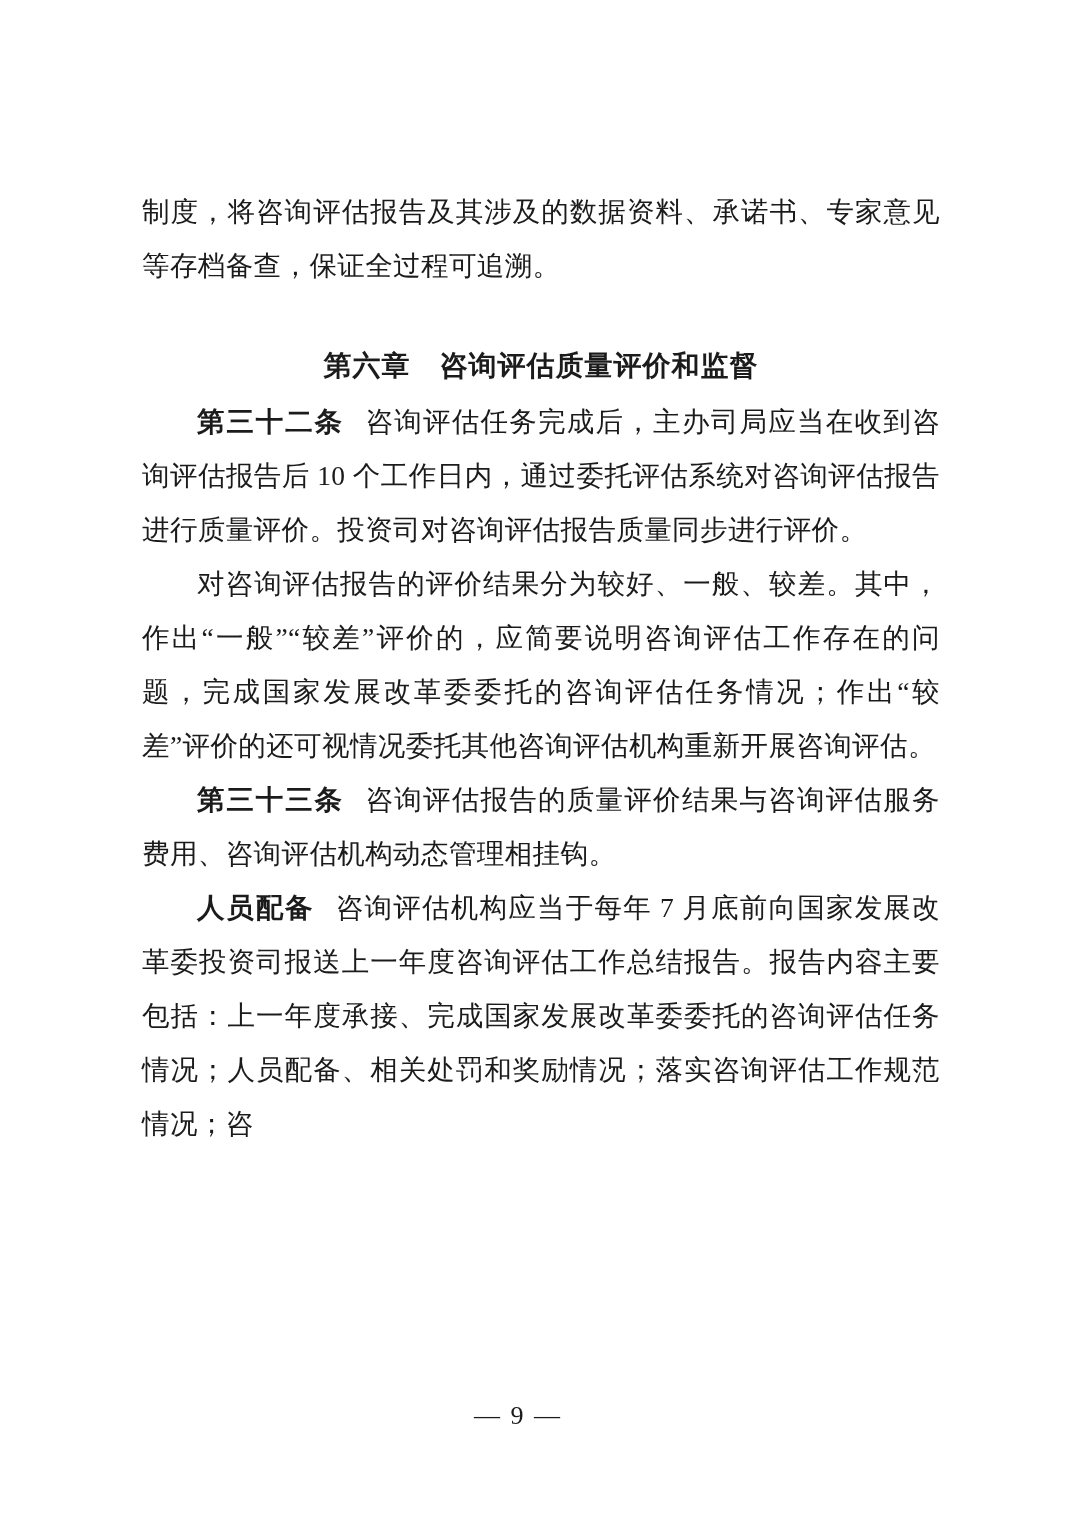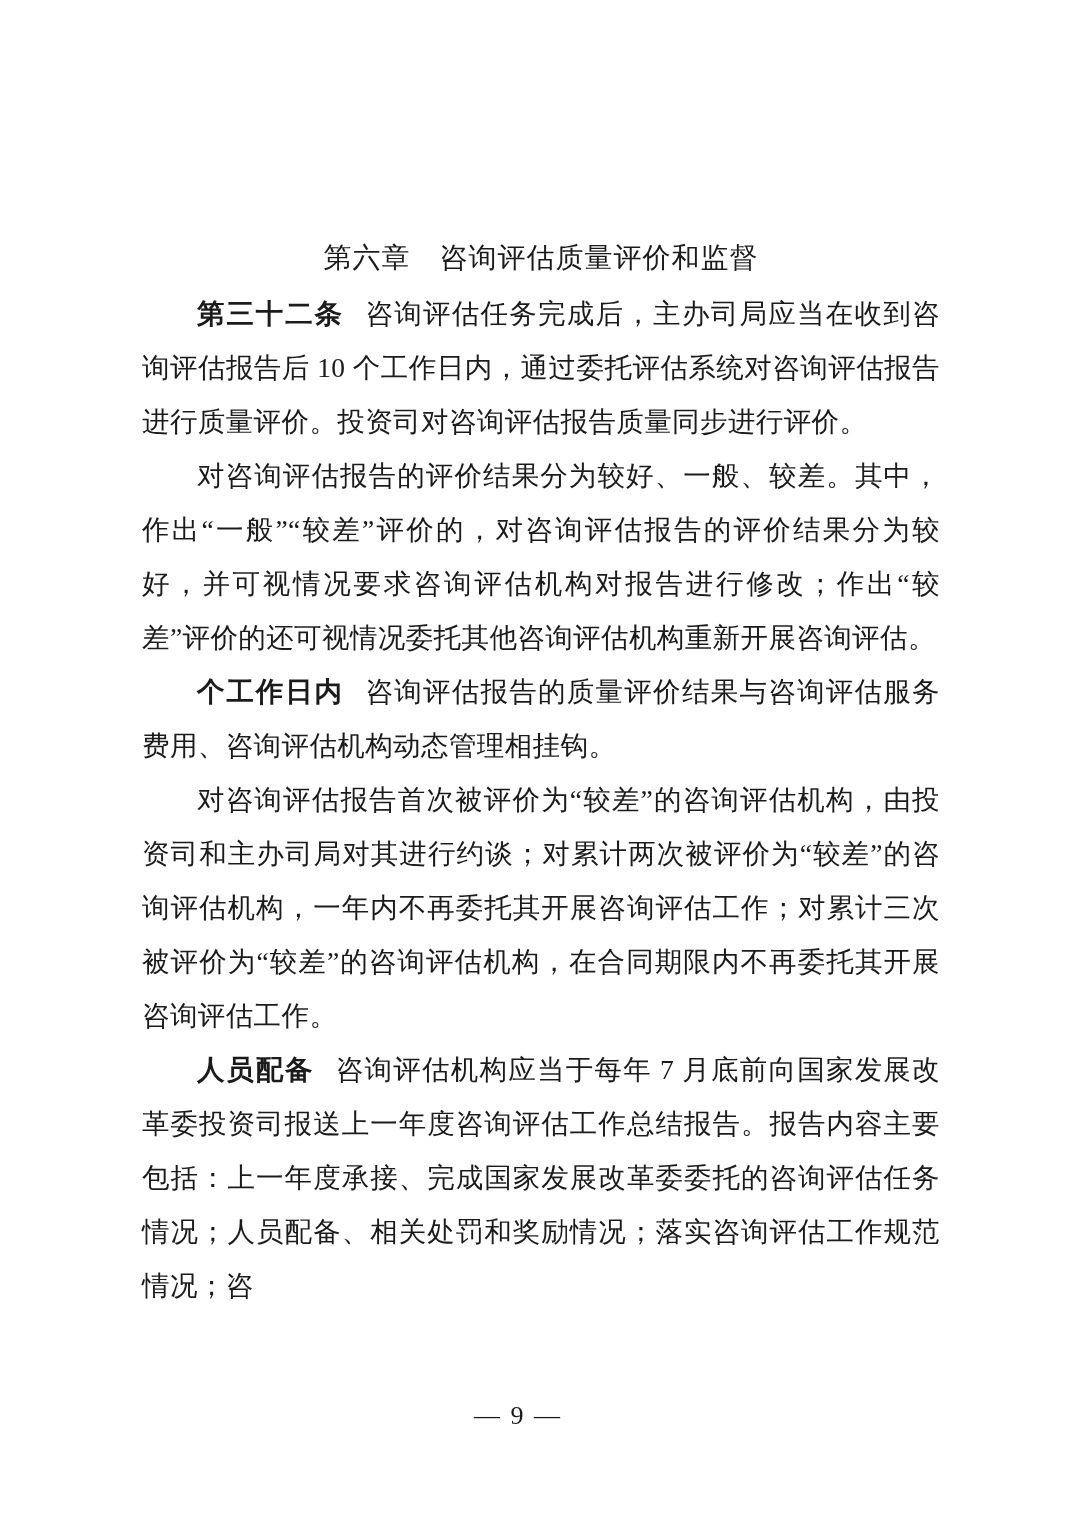"制度，将咨询评估报告及其涉及的数据资料、承诺书、专家意见等存档备查，保证全过程可" p.para { html: none -> <p>制度，将咨询评估报告及其涉及的数据资料、承诺书、专家意见等存档备查，保证全过程可追溯。</p> }
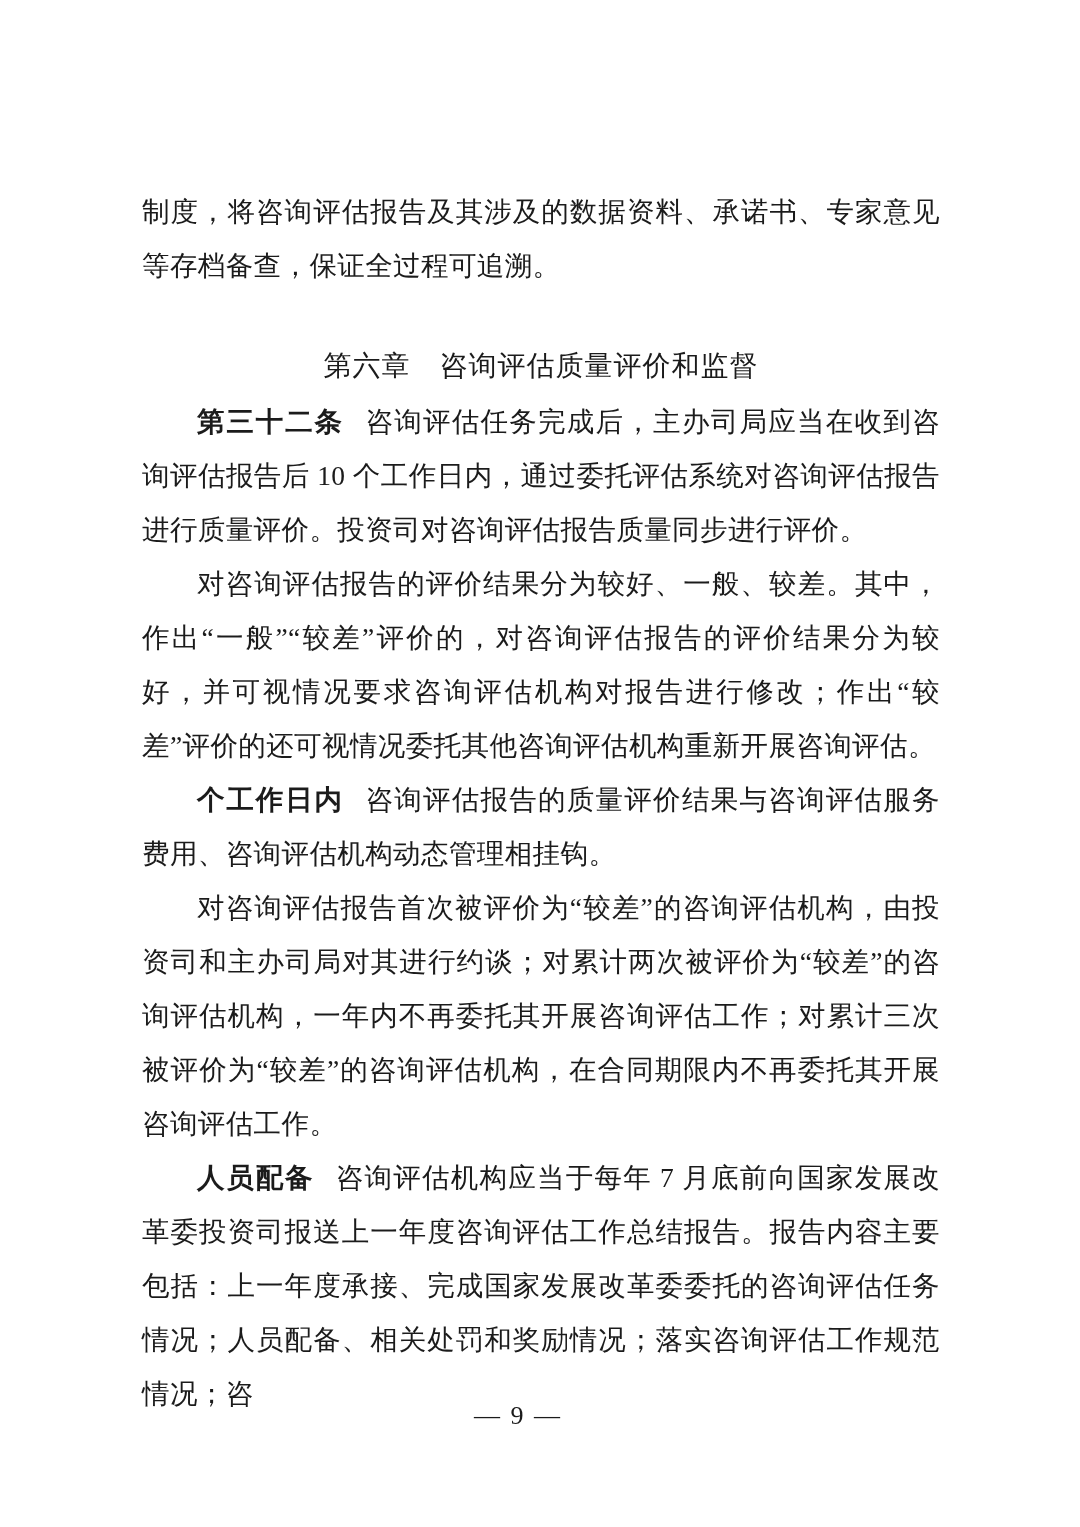"第六章 咨询评估质量评价和监督" .chapter-heading { font-weight: normal -> bold }
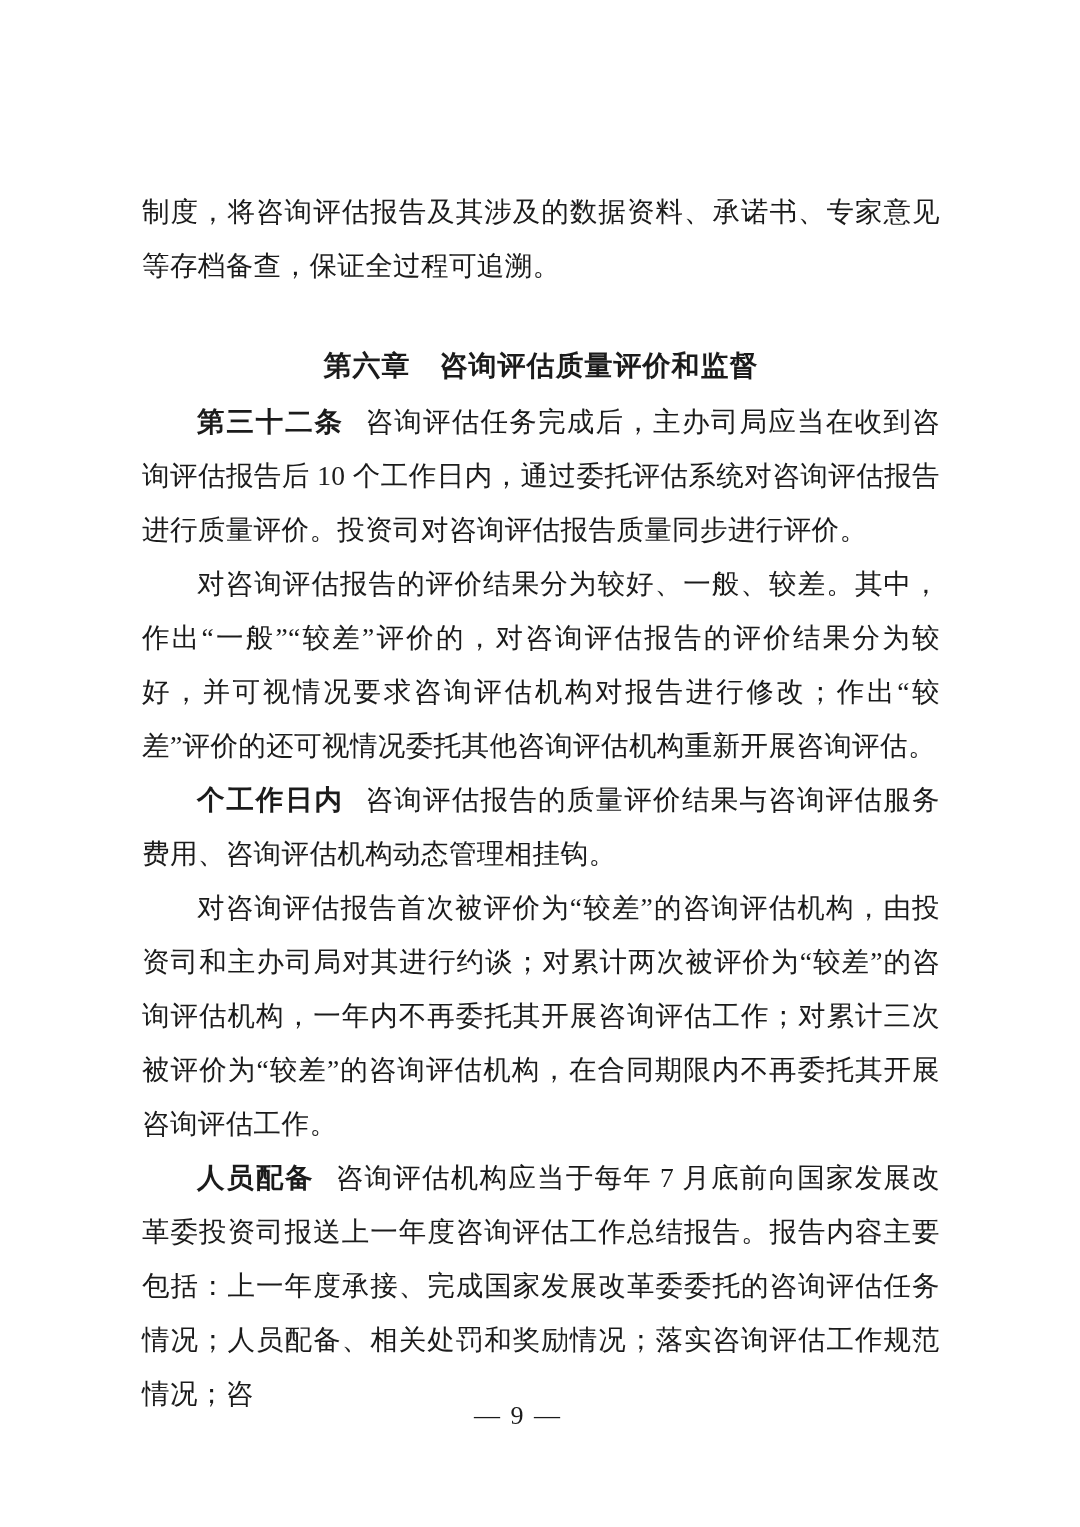"对咨询评估报告的评价结果分为较好、一般、较差。其中，作出“一般”“较差”评价的，" p.para { text: 对咨询评估报告的评价结果分为较好，并可视情况要求咨询评估机构对报告进行修改 -> 应简要说明咨询评估工作存在的问题，完成国家发展改革委委托的咨询评估任务情况 }
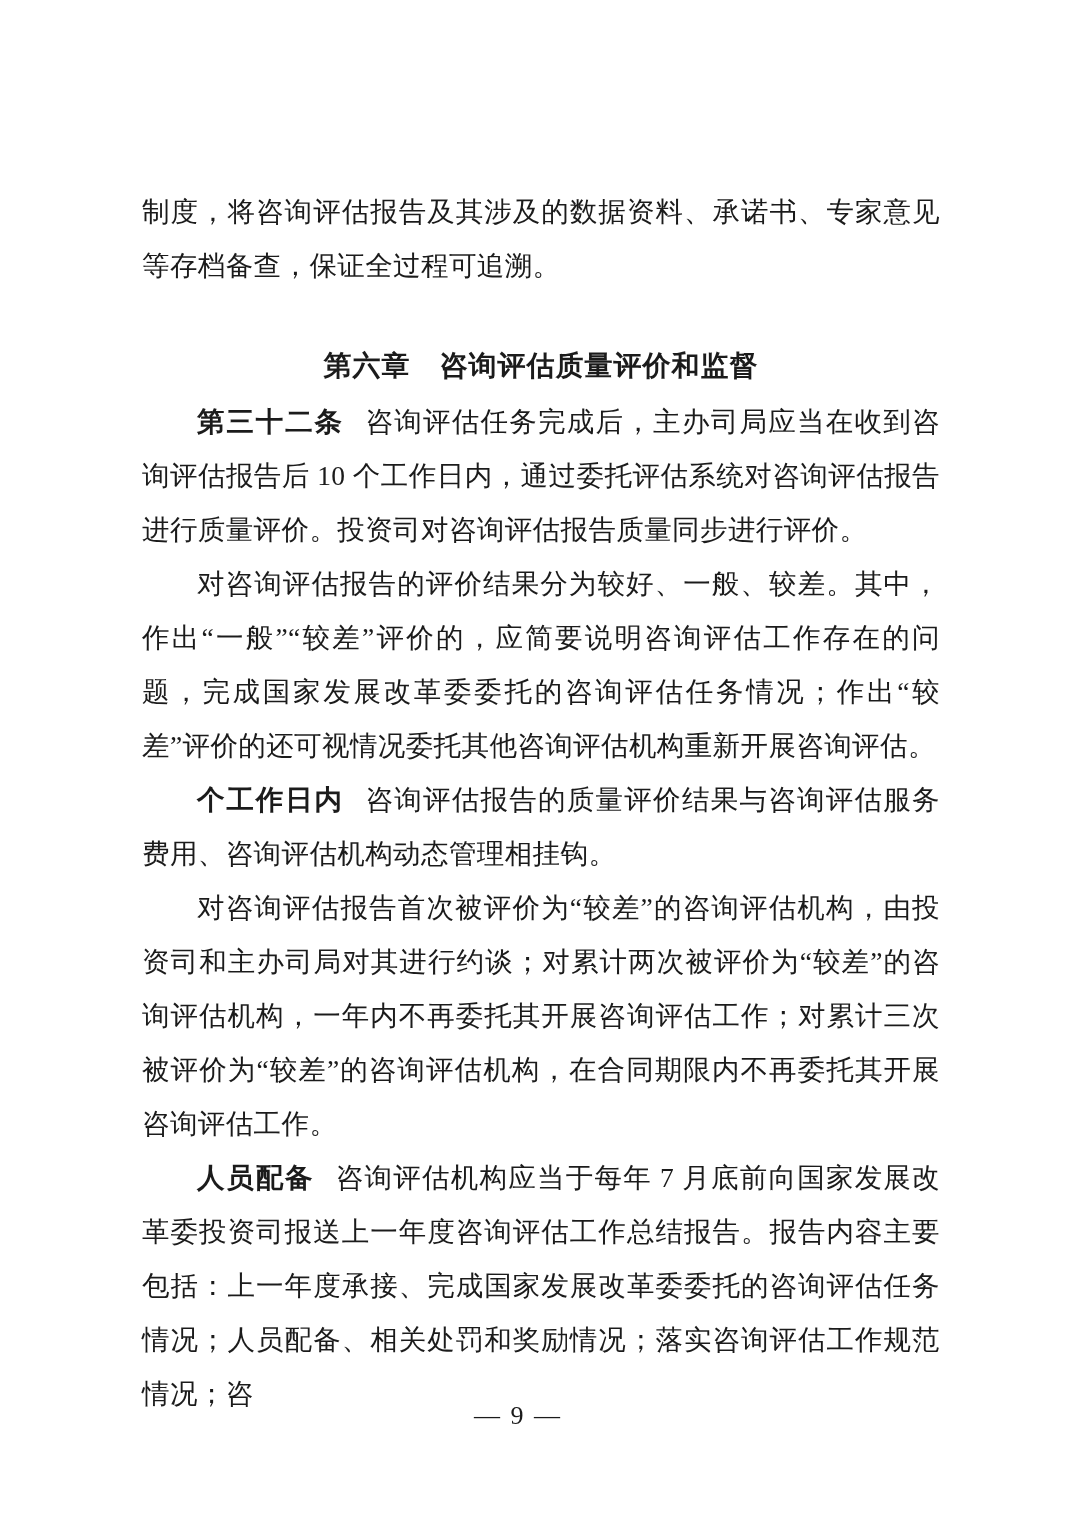"个工作日内" span.art-label { text: 个工作日内 -> 第三十三条 }
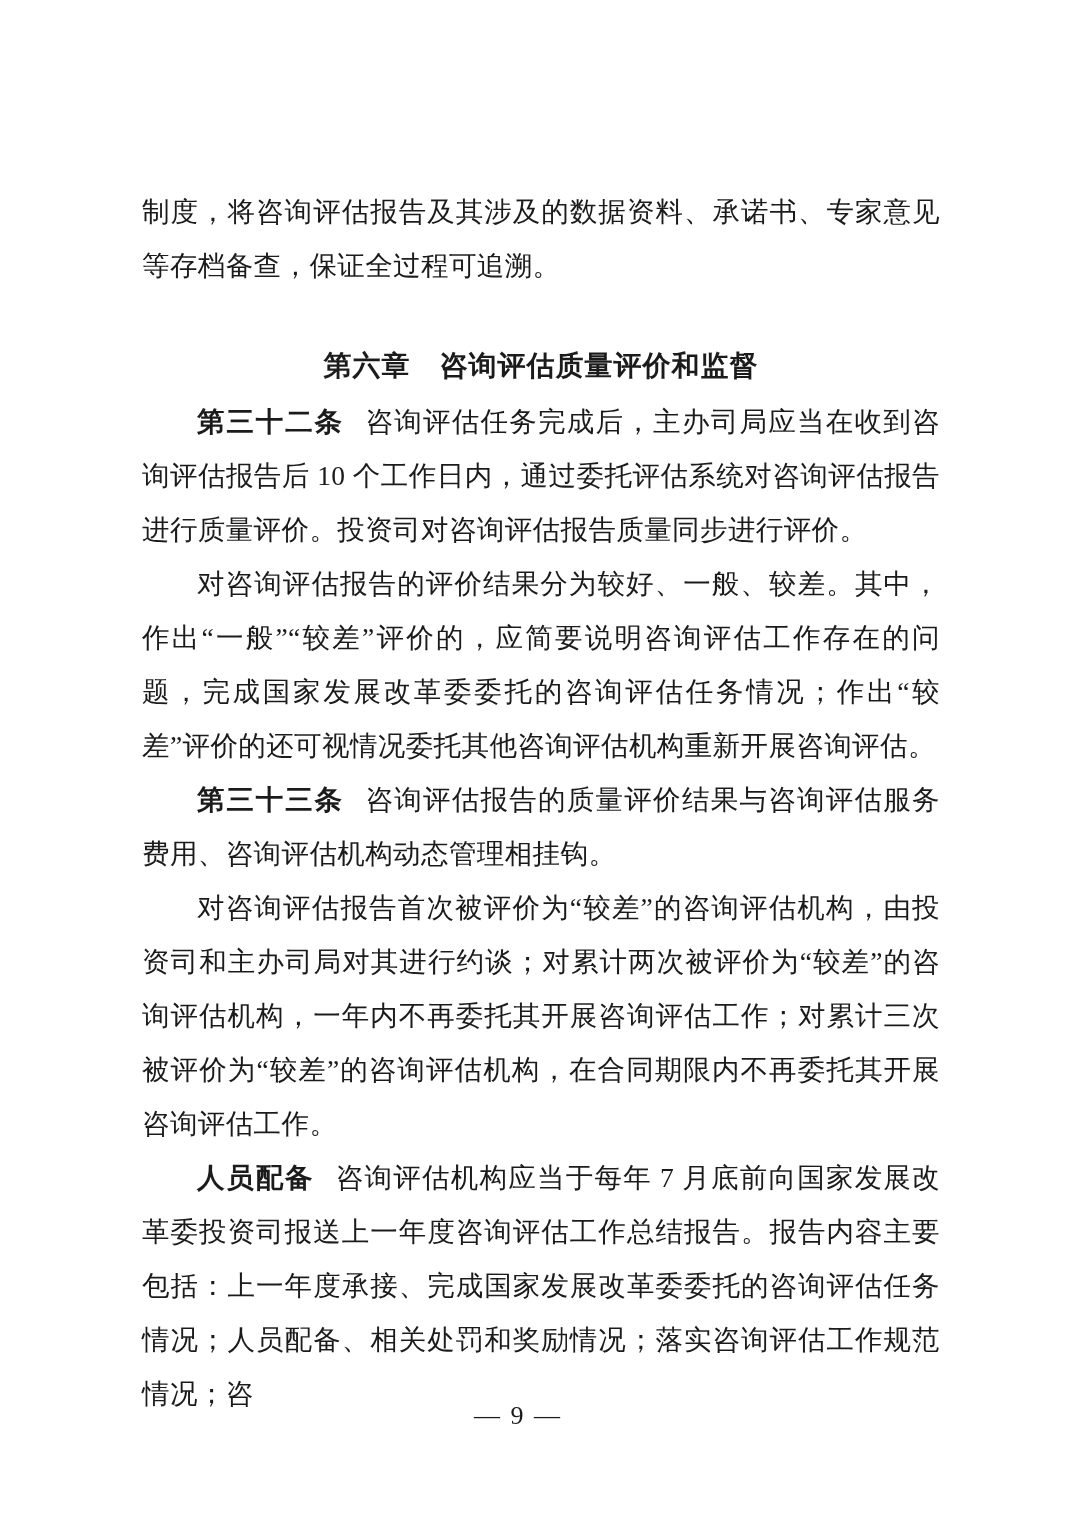"对咨询评估报告首次被评价为“较差”的咨询评估机构，由投资司和主办司局对其进行约谈" p.para { html: <p>对咨询评估报告首次被评价为“较差”的咨询评估机构，由投资司和主办司局对其进行约谈；对累计两次被评价为“较差”的咨询评估机构，一年内不再委托其开展咨询评估工作；对累计三次被评价为“较差”的咨询评估机构，在合同期限内不再委托其开展咨询评估工作。</p> -> none }
